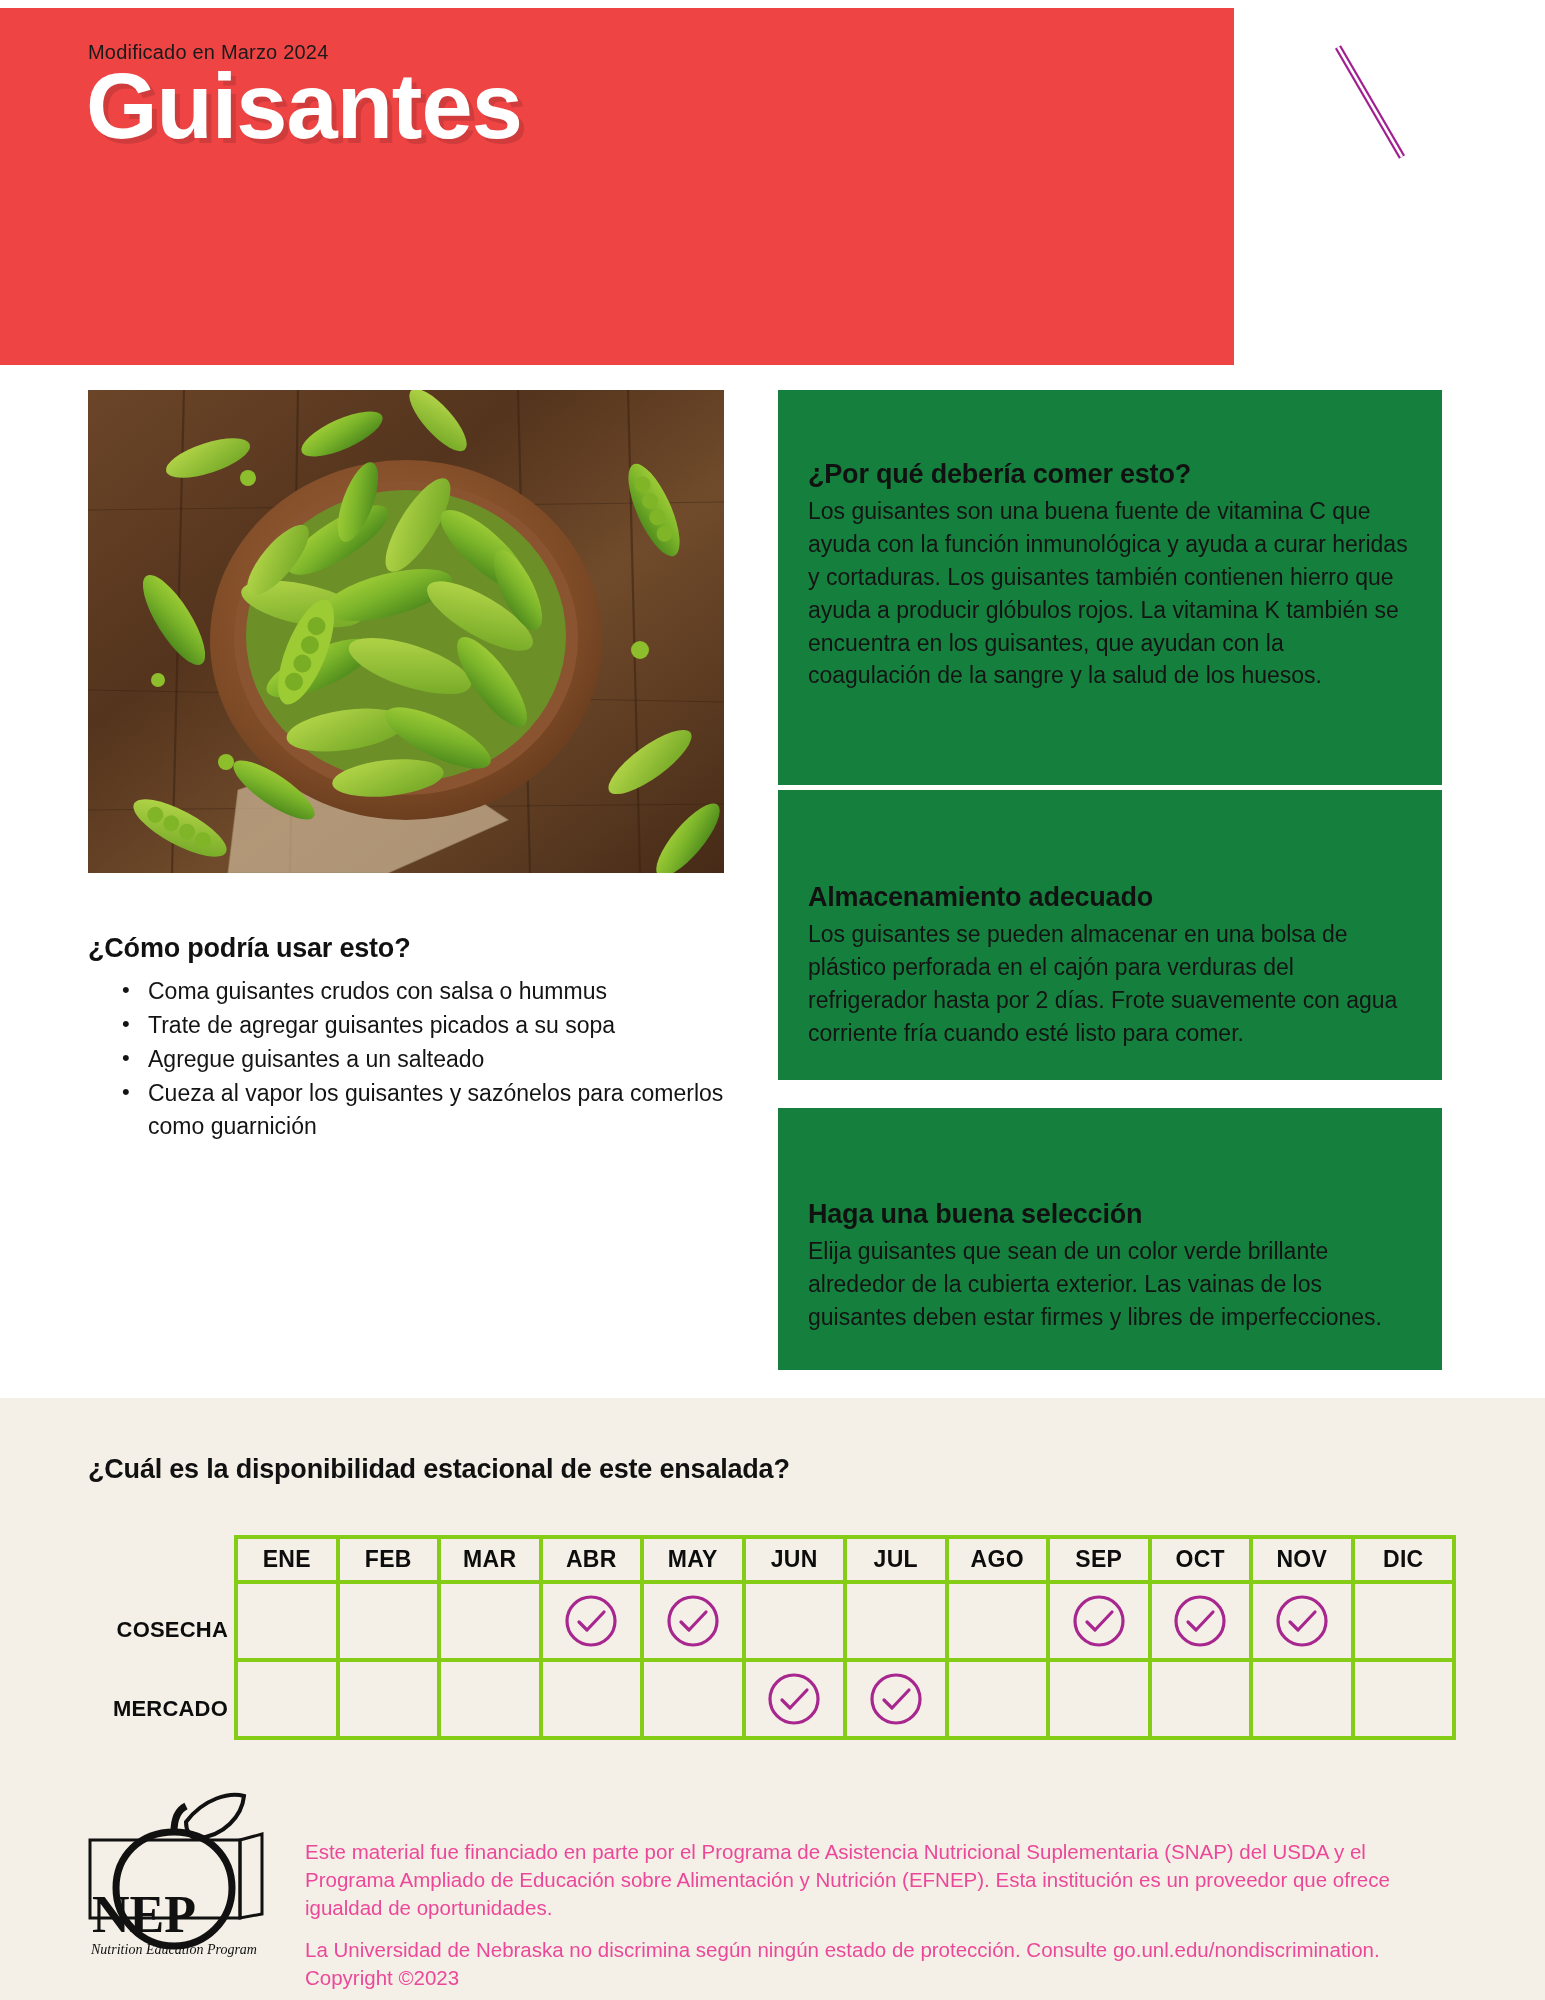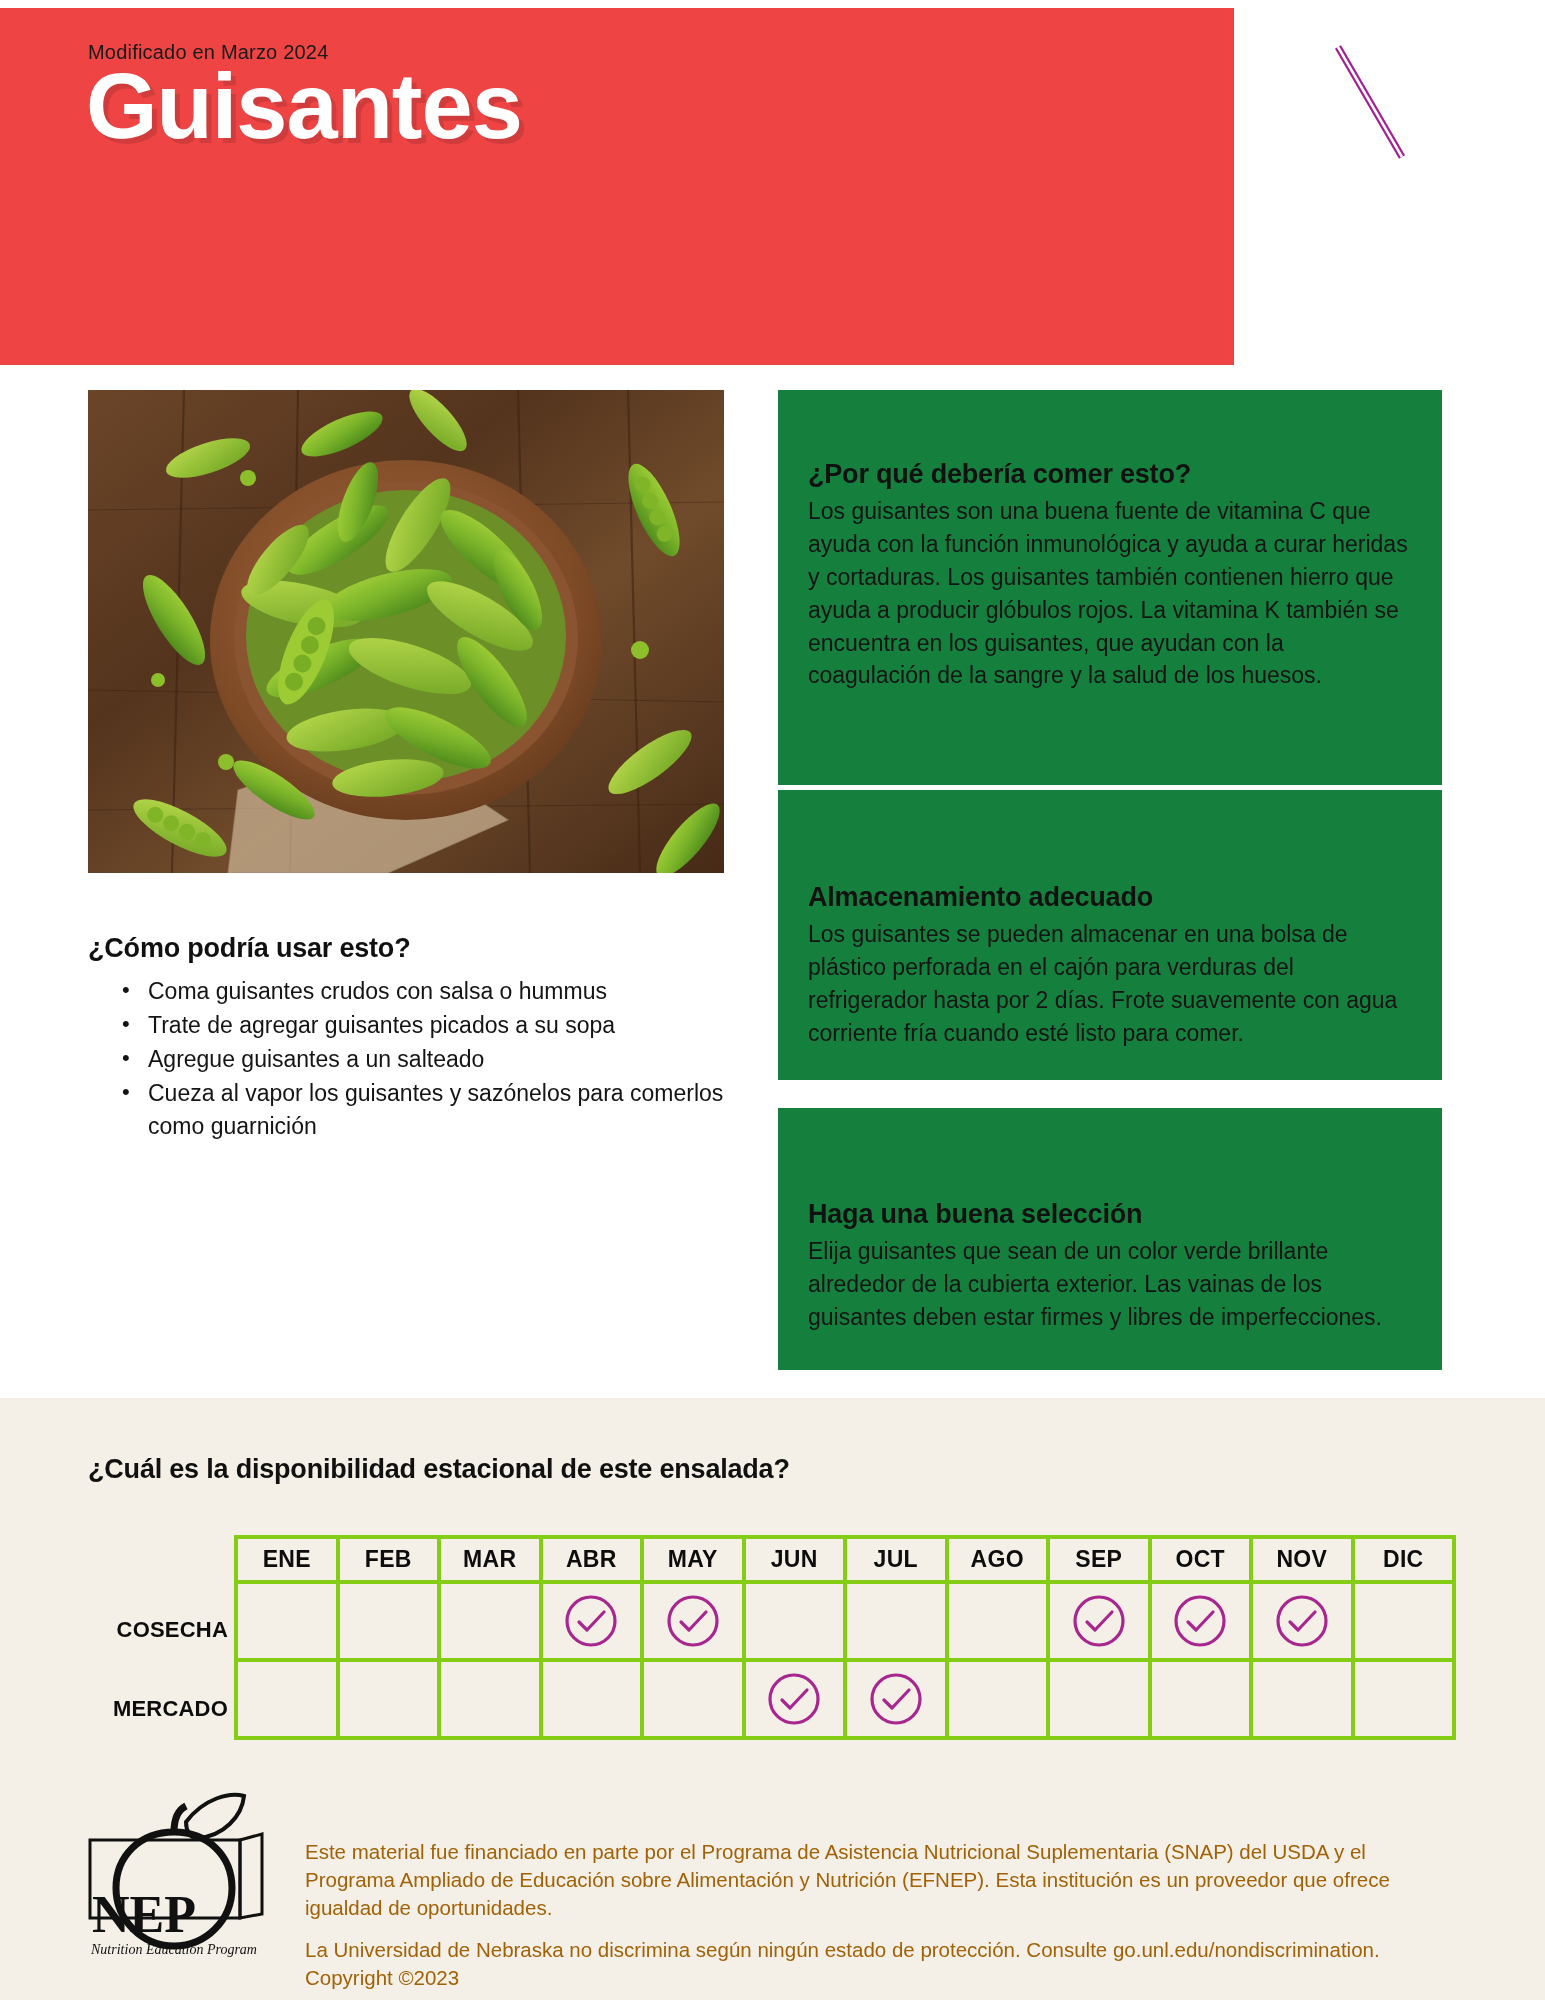"Este material fue financiado en" .footer-text { color: #a16207 -> #ec4899 }
